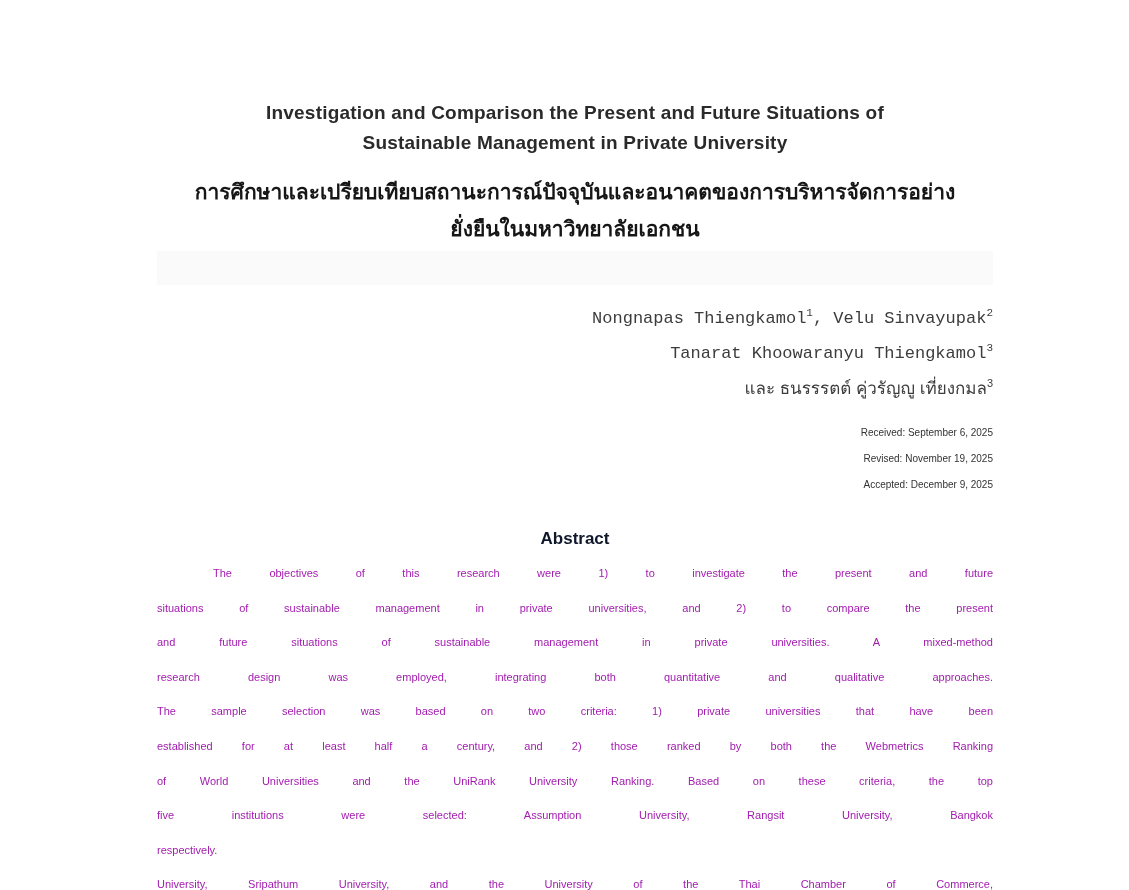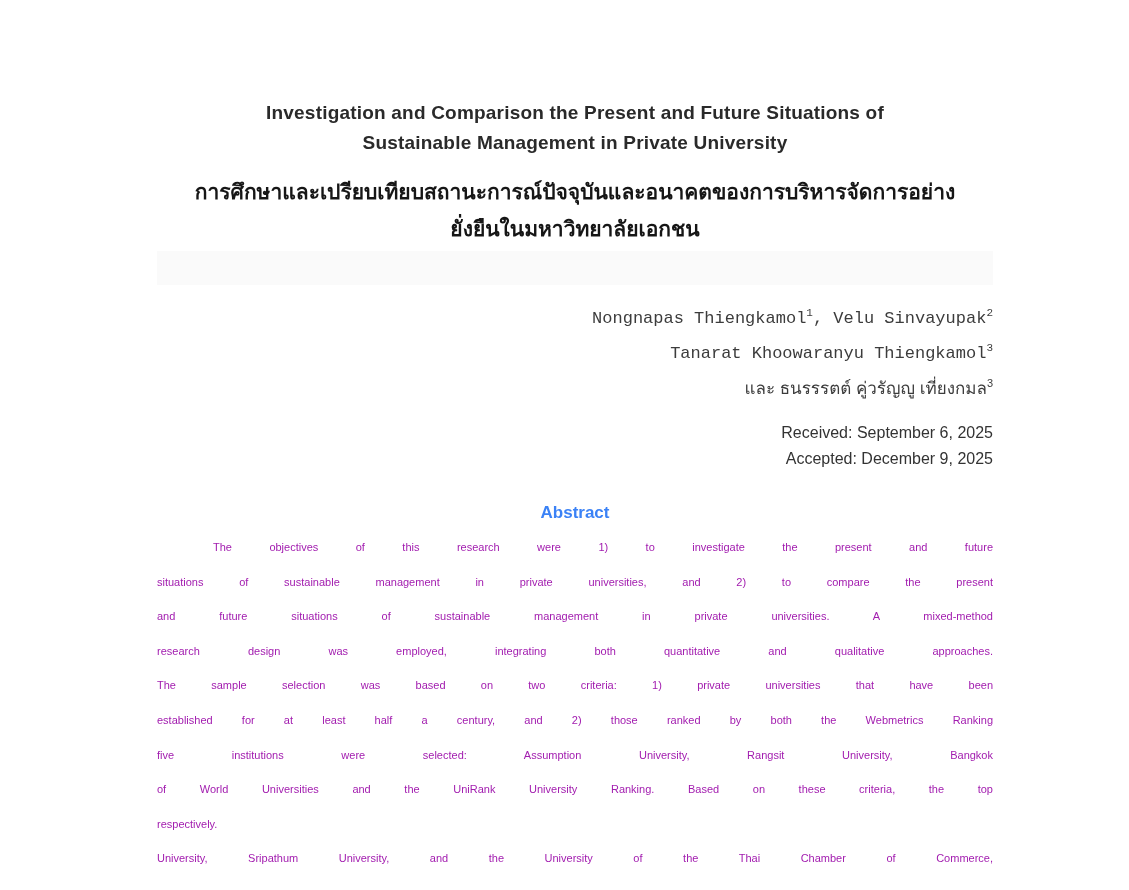"Received: September 6, 2025" .dates { font-size: 16px -> 10px }
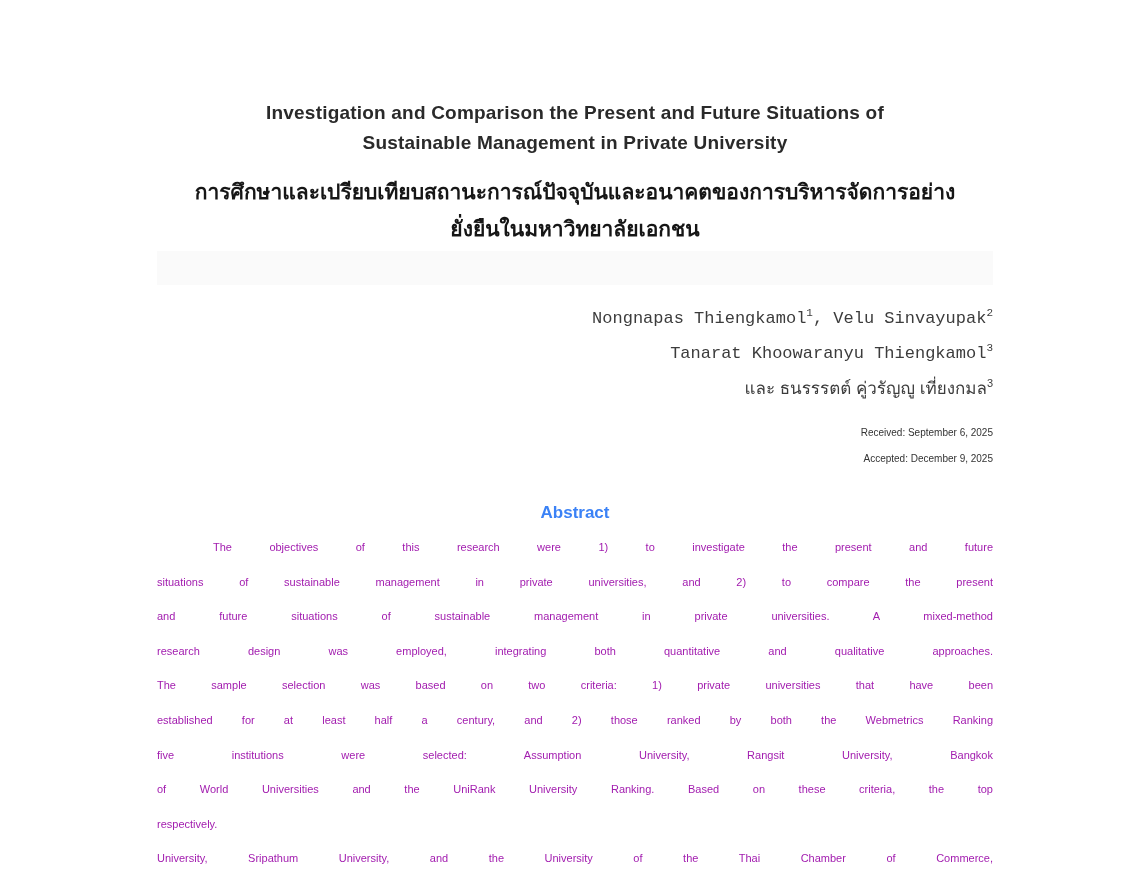"Revised: November 19, 2025" div { html: none -> <div>Revised: November 19, 2025</div> }
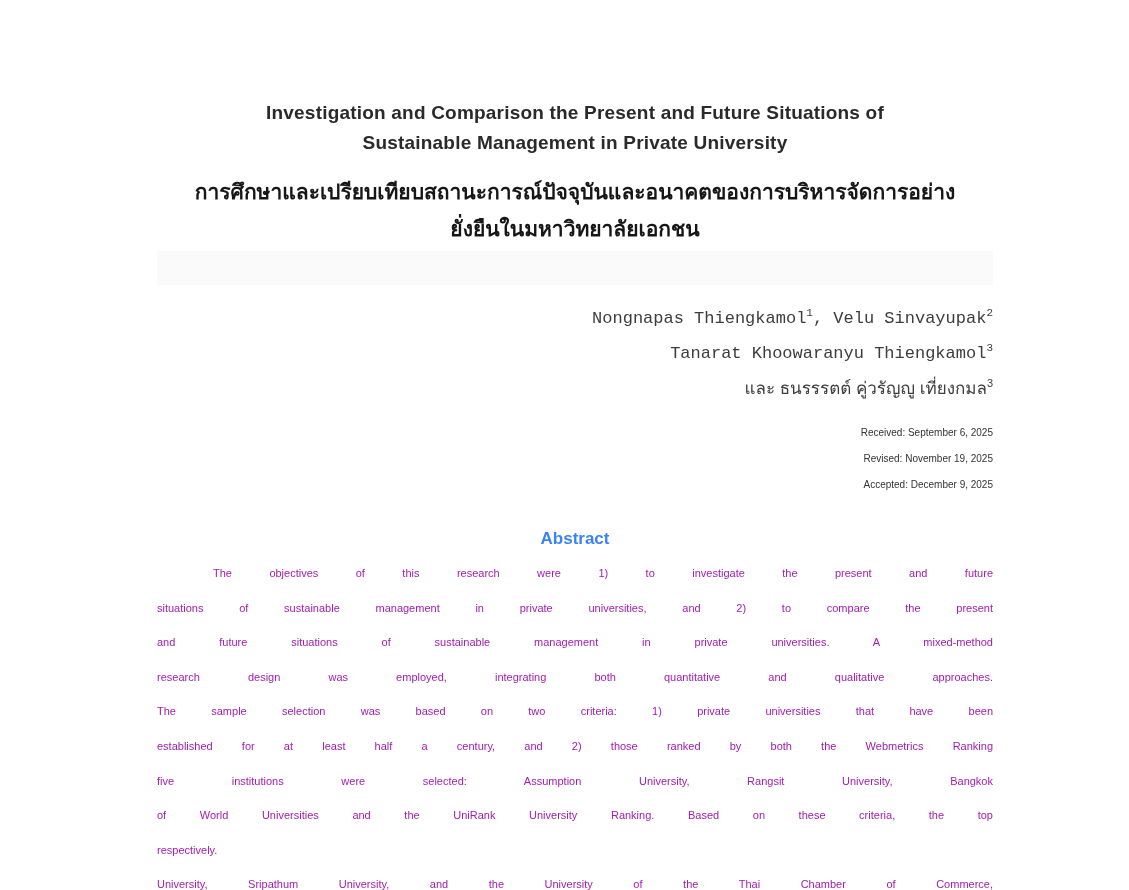"Abstract" .abstract-heading { color: #3b82f6 -> #0f172a }
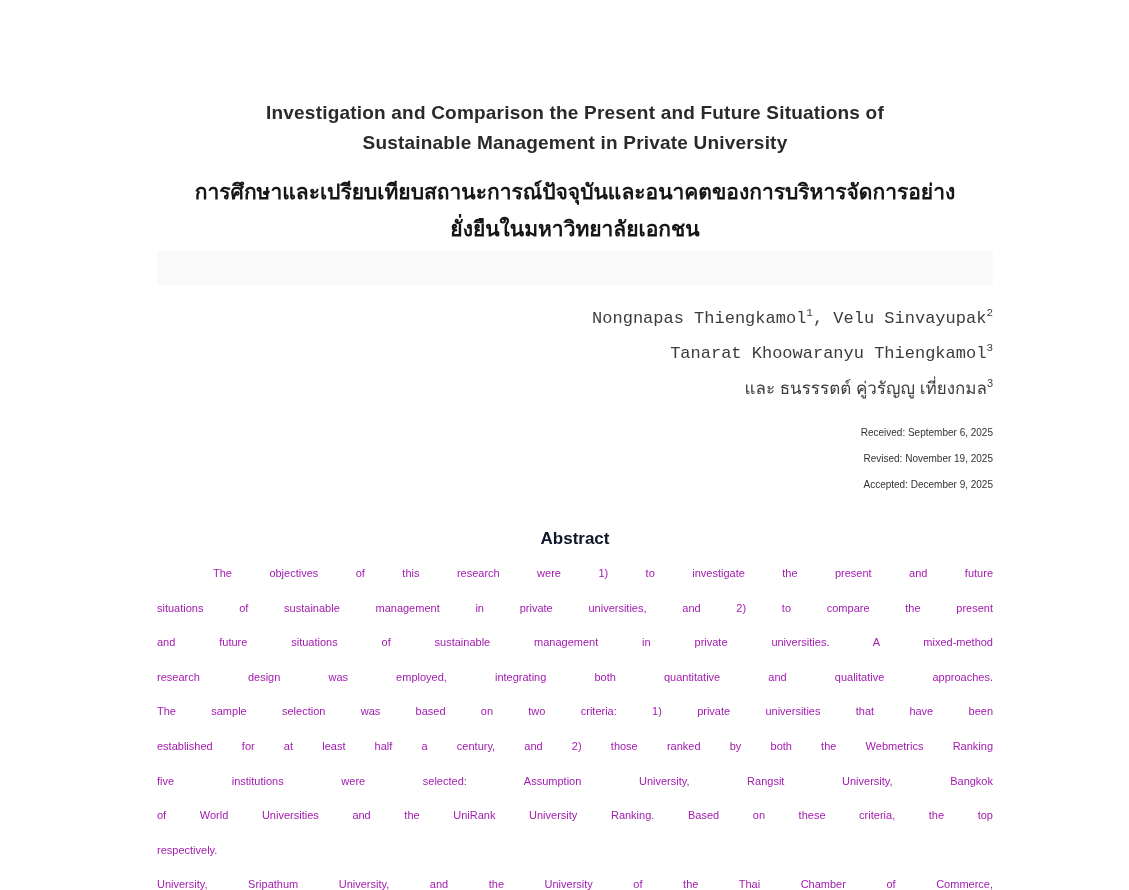"five institutions were selected:" div.abs-line { order: before "of World Universities and the" -> after "of World Universities and the" }
